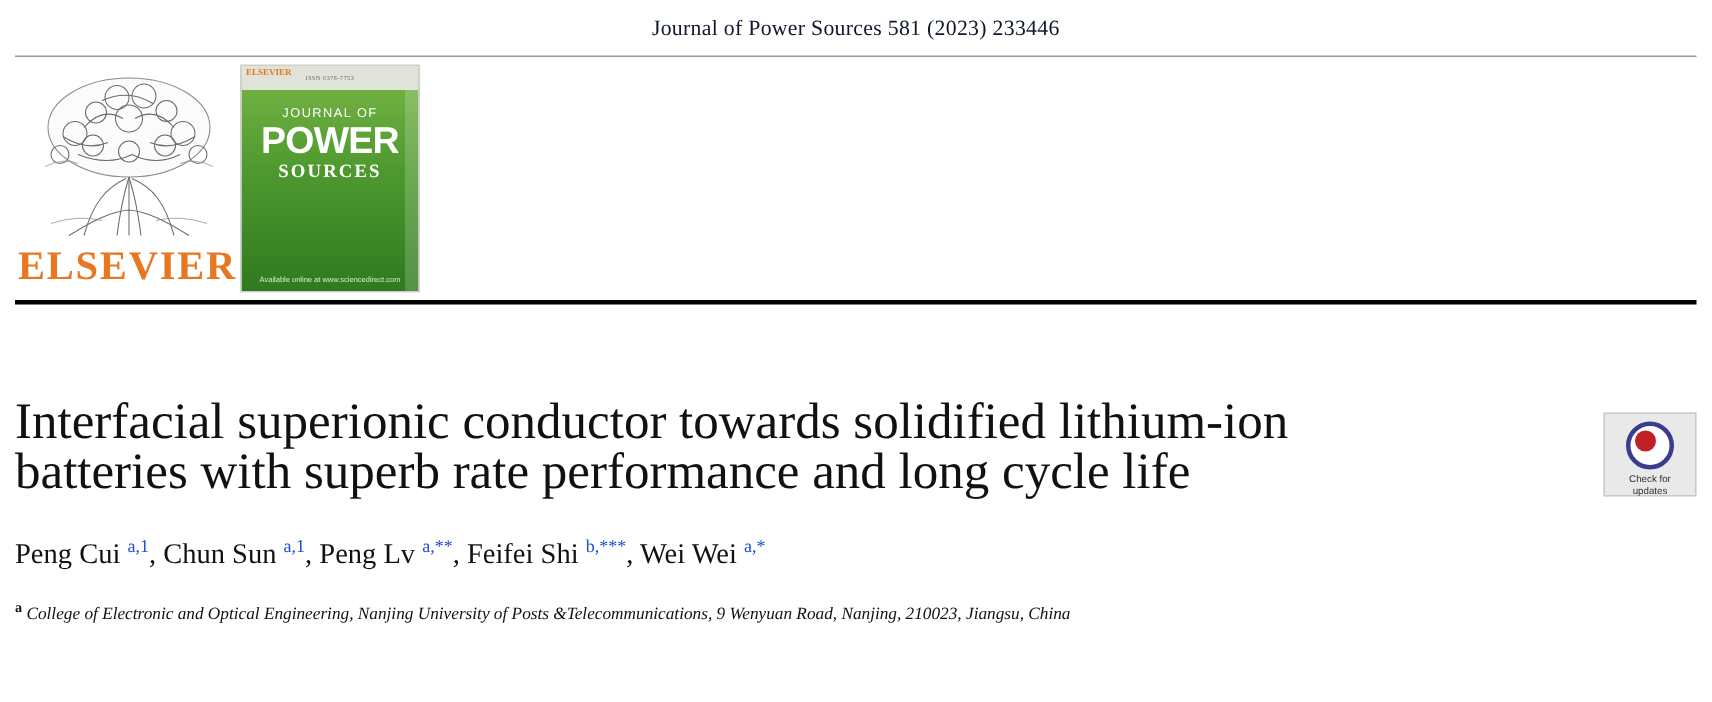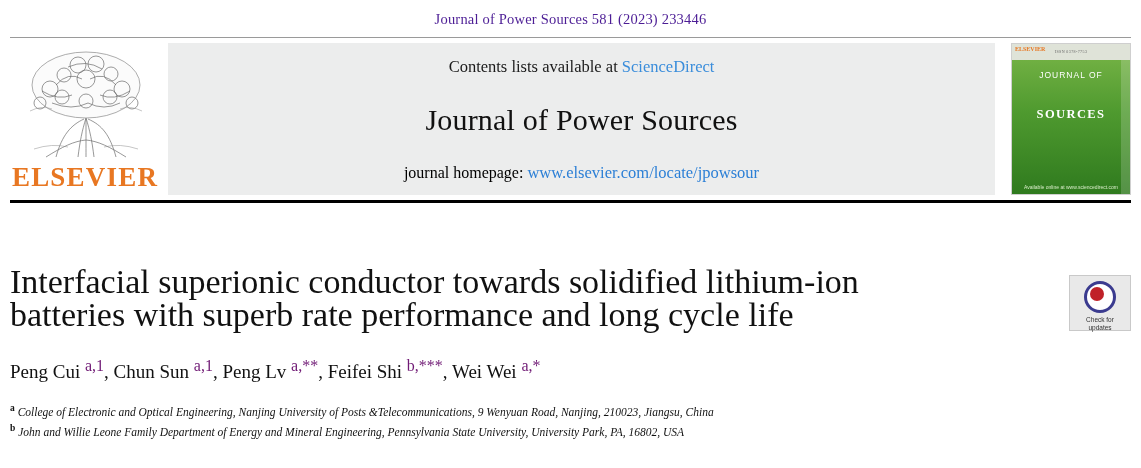"Journal of Power Sources 581" .running-head { color: #4c1d95 -> #0f172a }
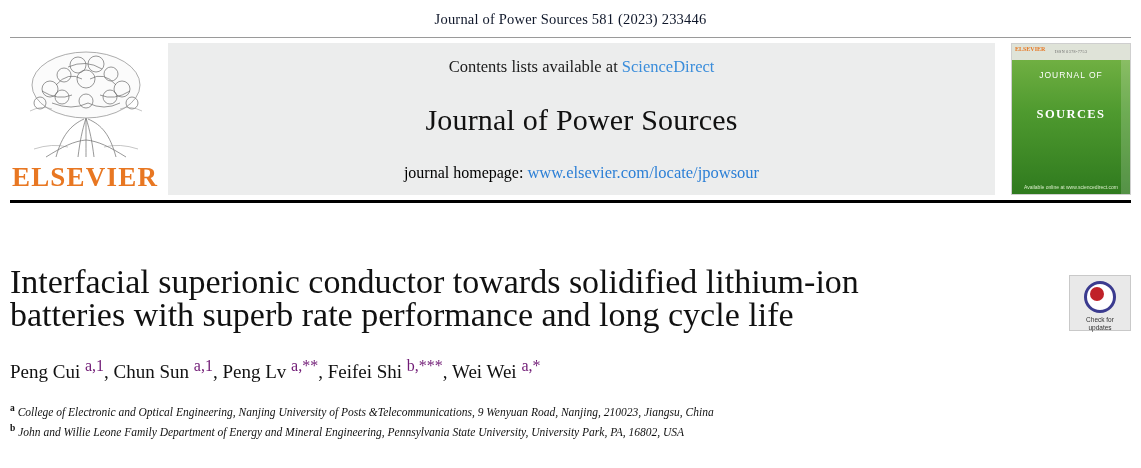"Contents lists available at" div.contents-box { html: <div> <div> <span>Contents lists available at</span> <a>ScienceDirect</a> </div> <div>Journal of Power Sources</div> <div> <span>journal homepage:</span> <span>www.elsevier.com/locate/jpowsour</span> </div> </div> -> none }
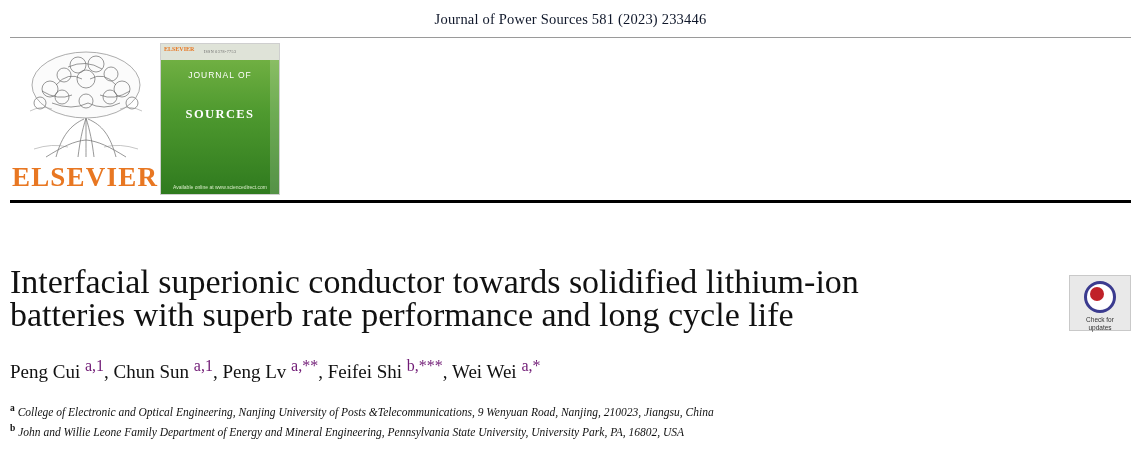"POWER" div.cover-power { html: none -> <div>POWER</div> }
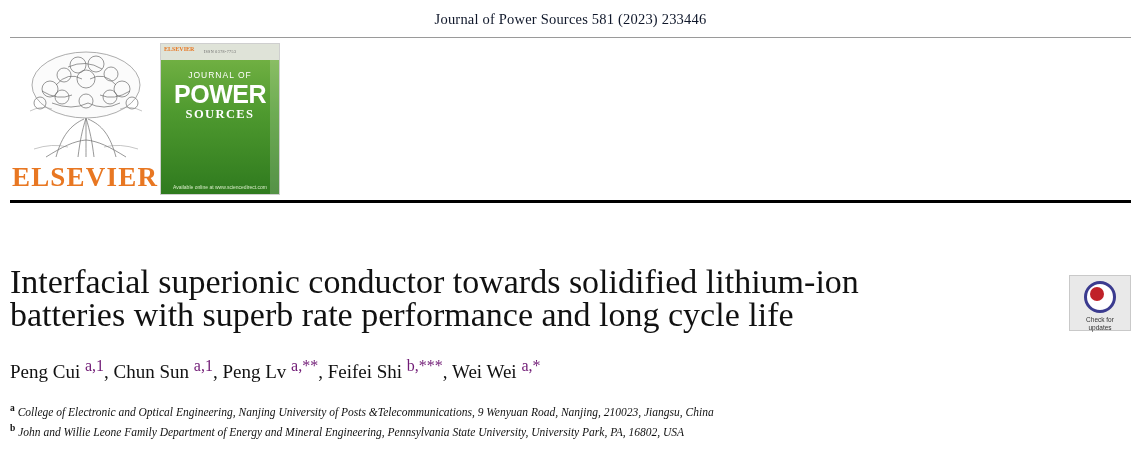"a,1" .sup-link { color: #701a75 -> #1d4ed8; font-size: 16px -> 12px }
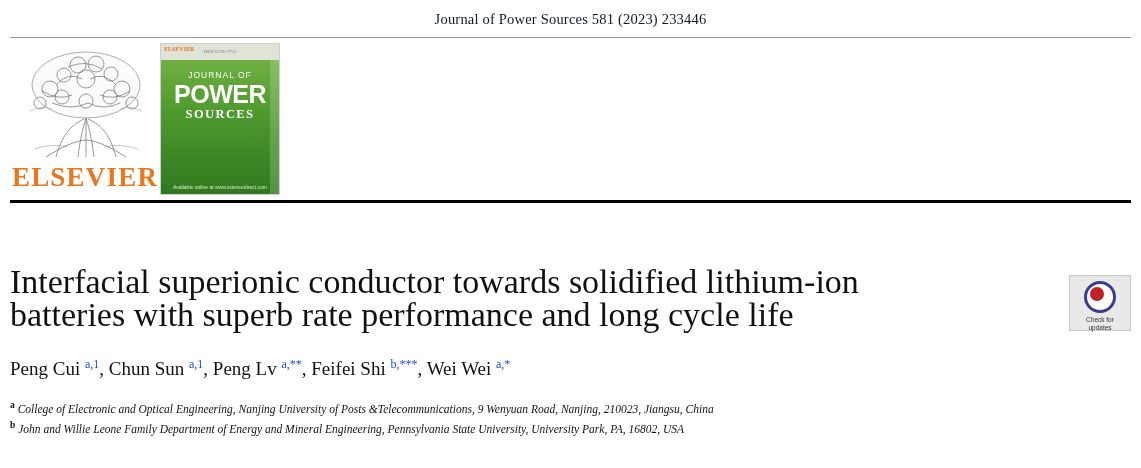"b John and Willie Leone" div { html: <div> <span>b</span> <span>John and Willie Leone Family Department of Energy and Mineral Engineering, Pennsylvania State University, University Park, PA, 16802, USA</span> </div> -> none }
